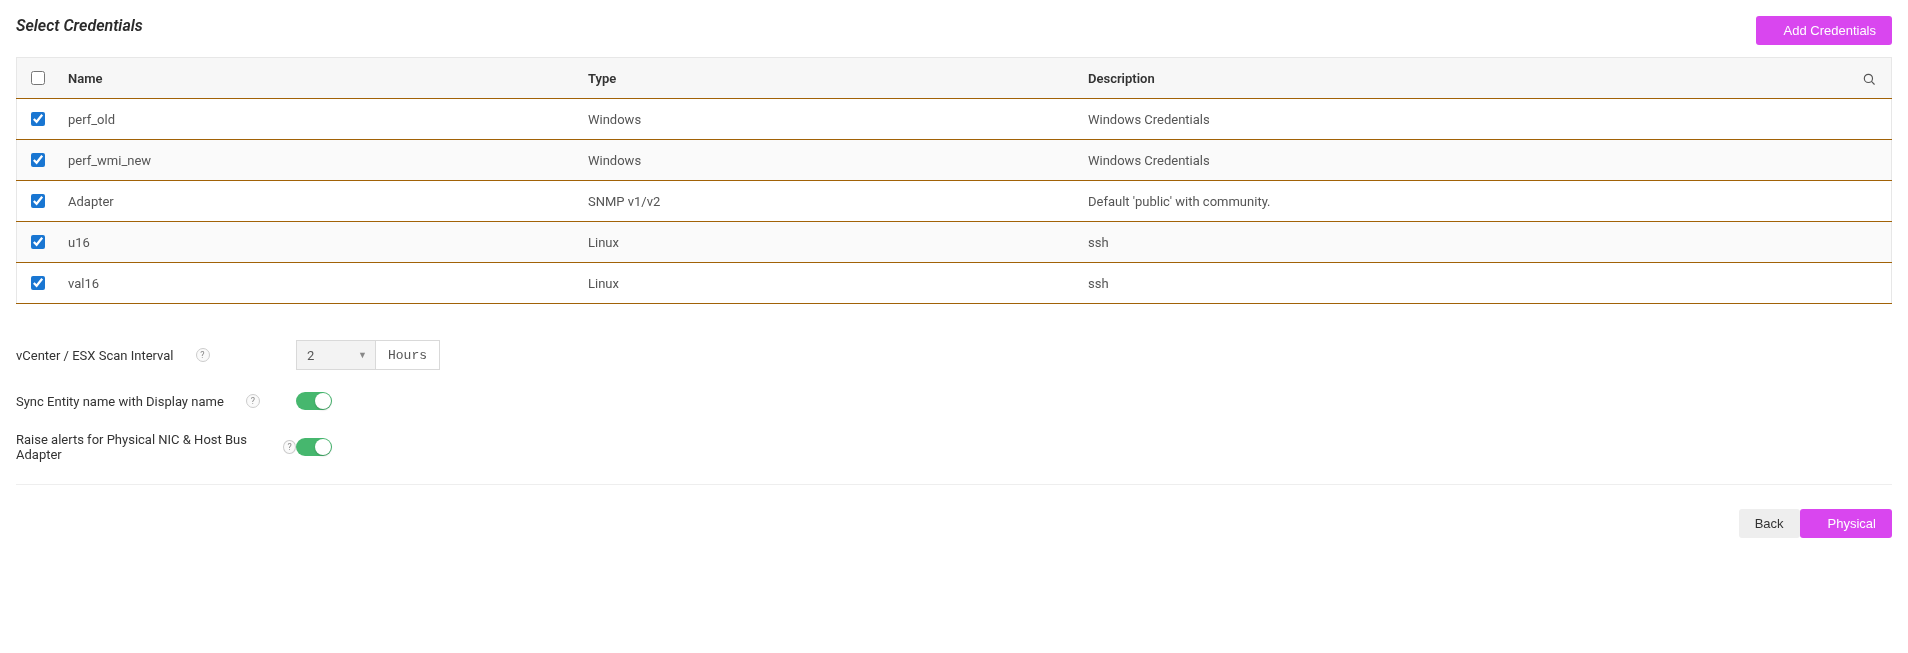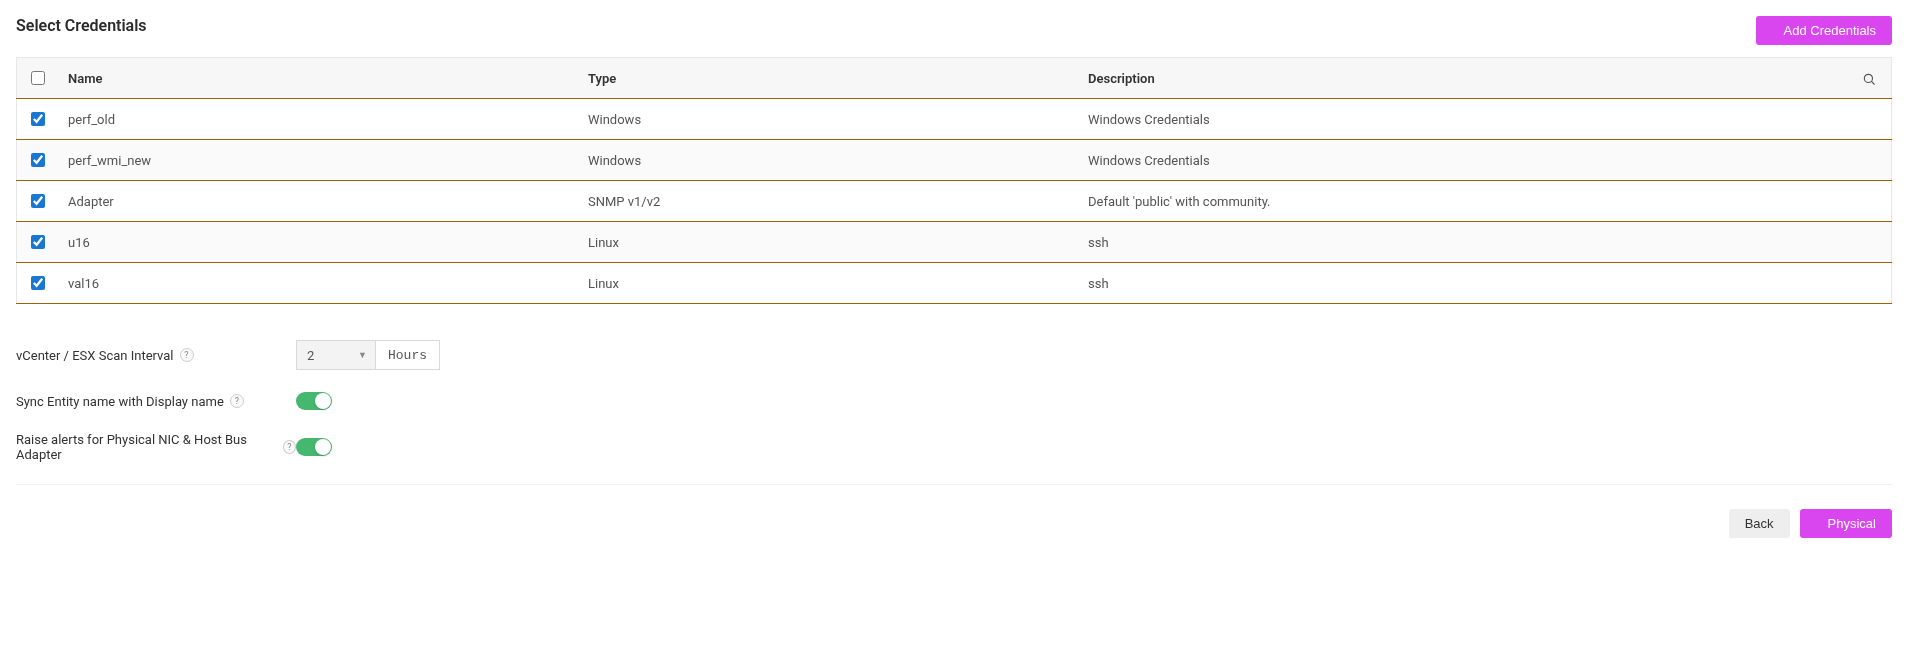"Select Credentials" .header-left h2 { font-style: none -> italic }
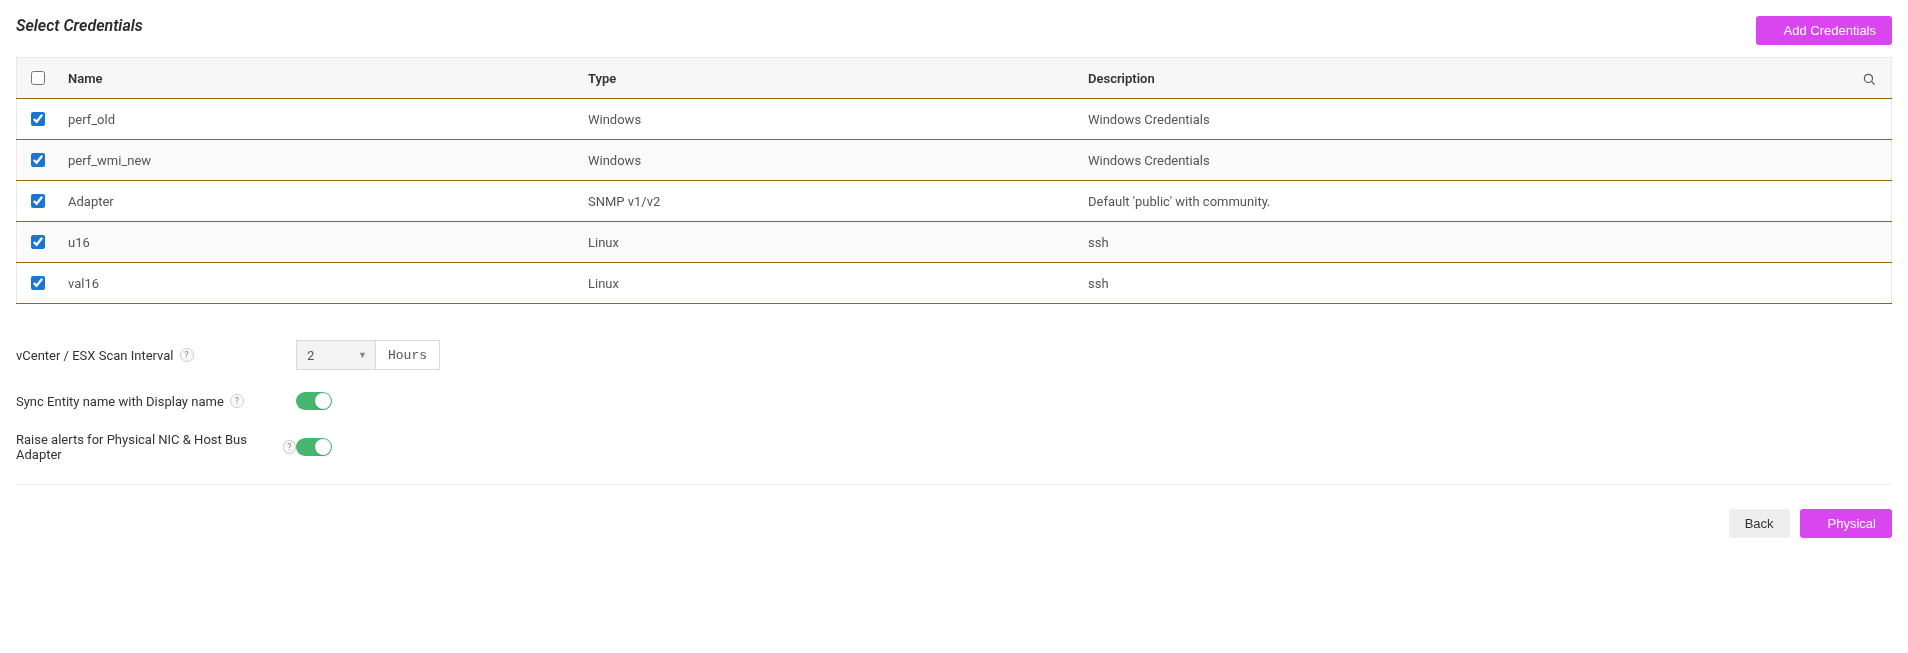"vCenter / ESX Scan Interval" .setting-label { gap: 6px -> 22px }
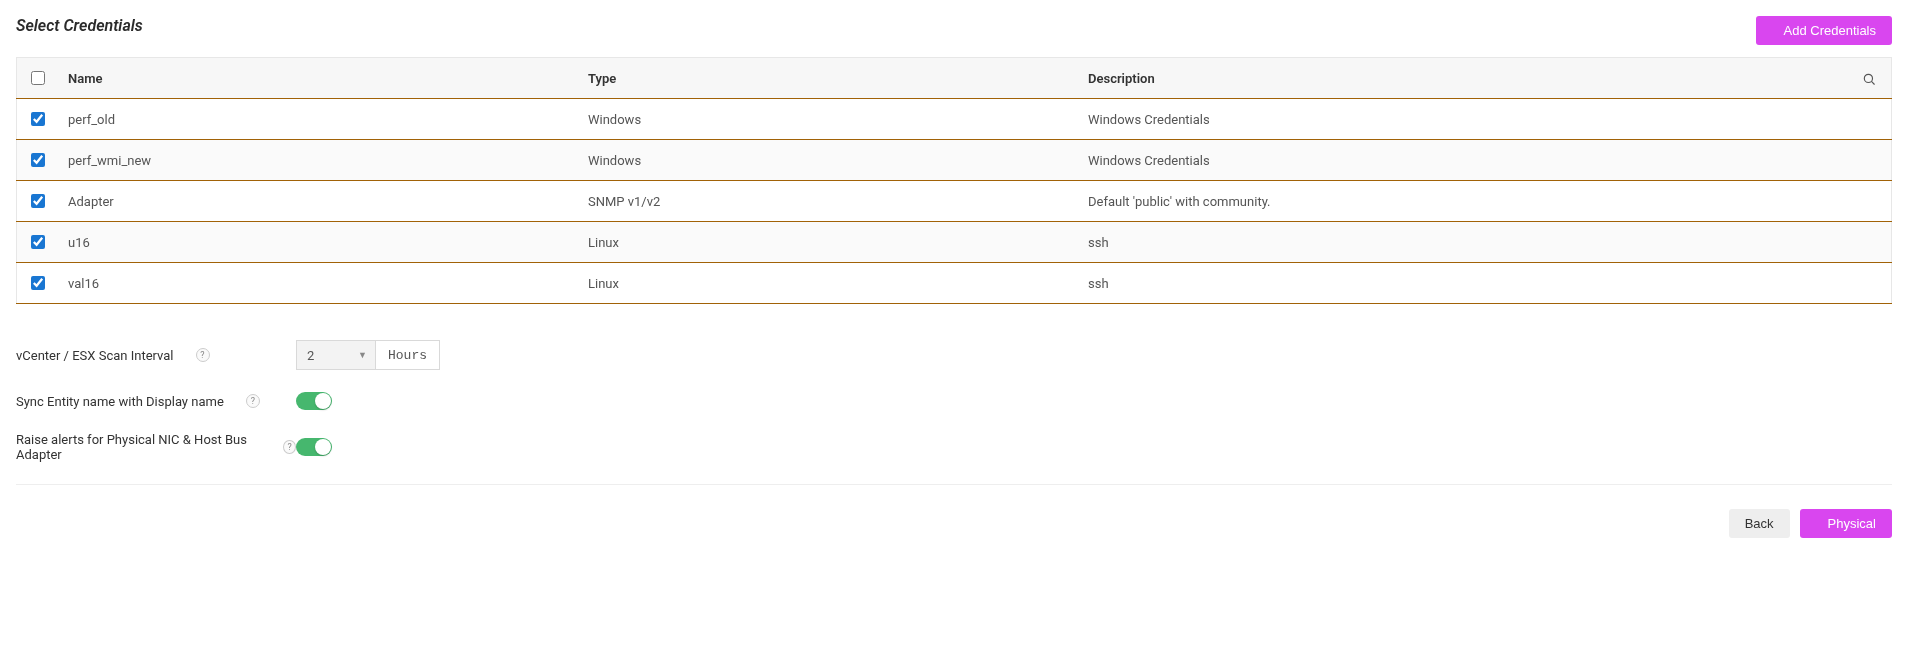"Back" .footer { gap: 10px -> none }
